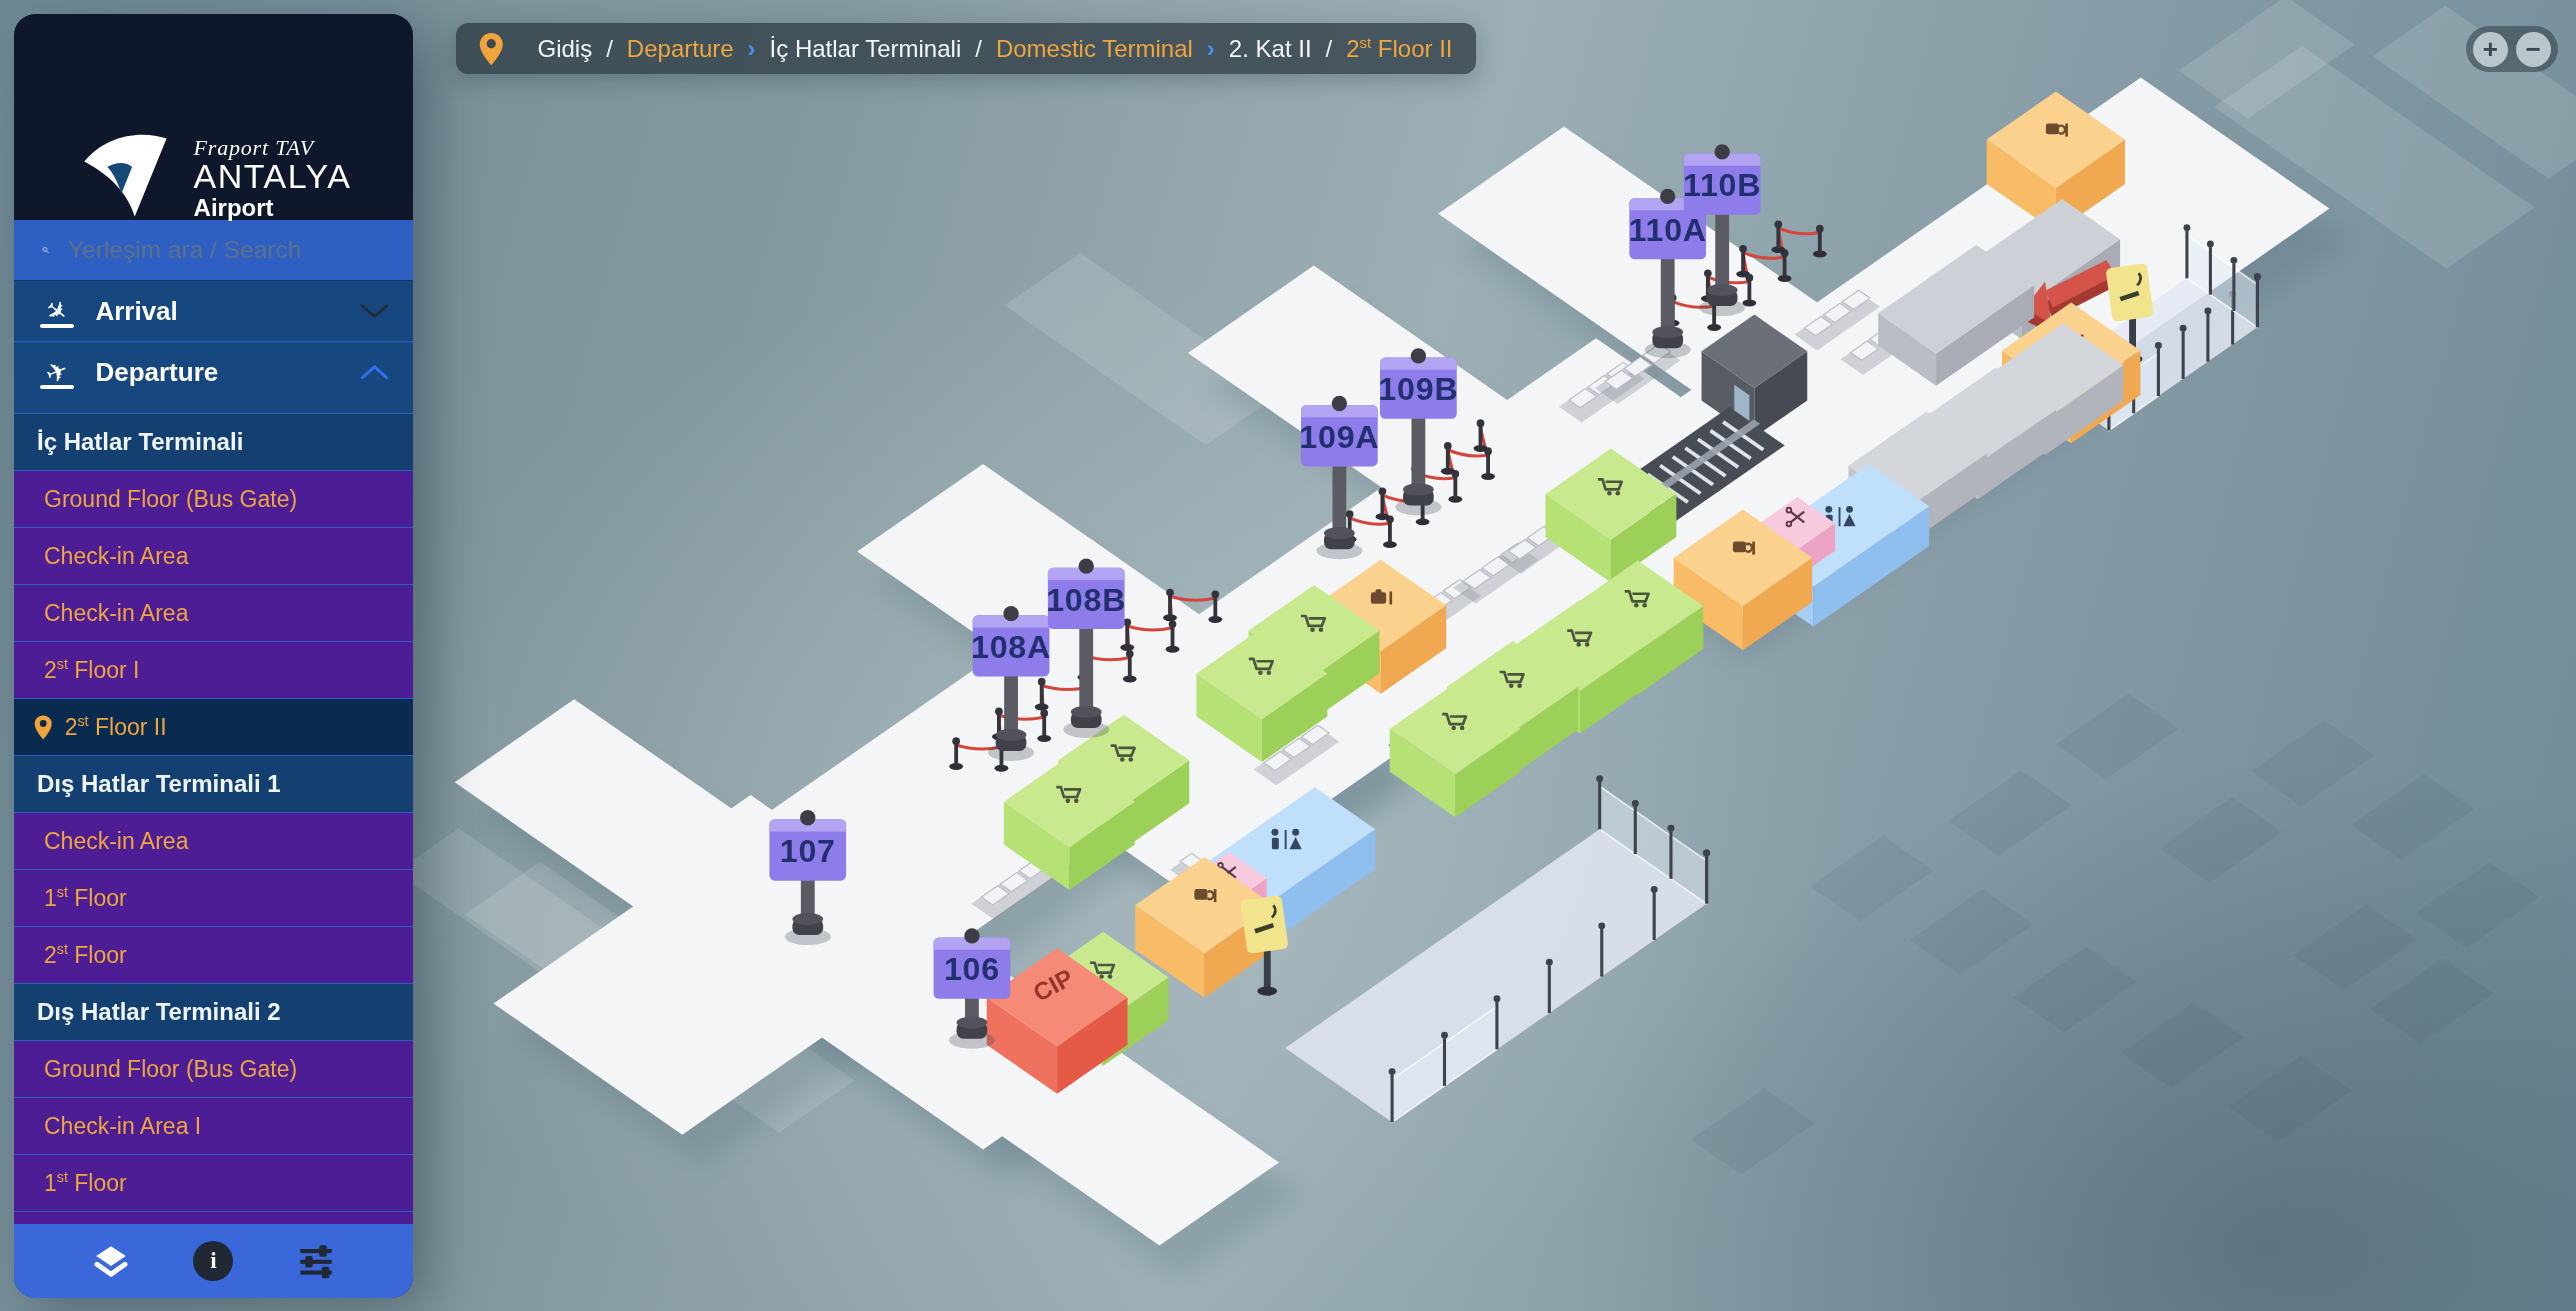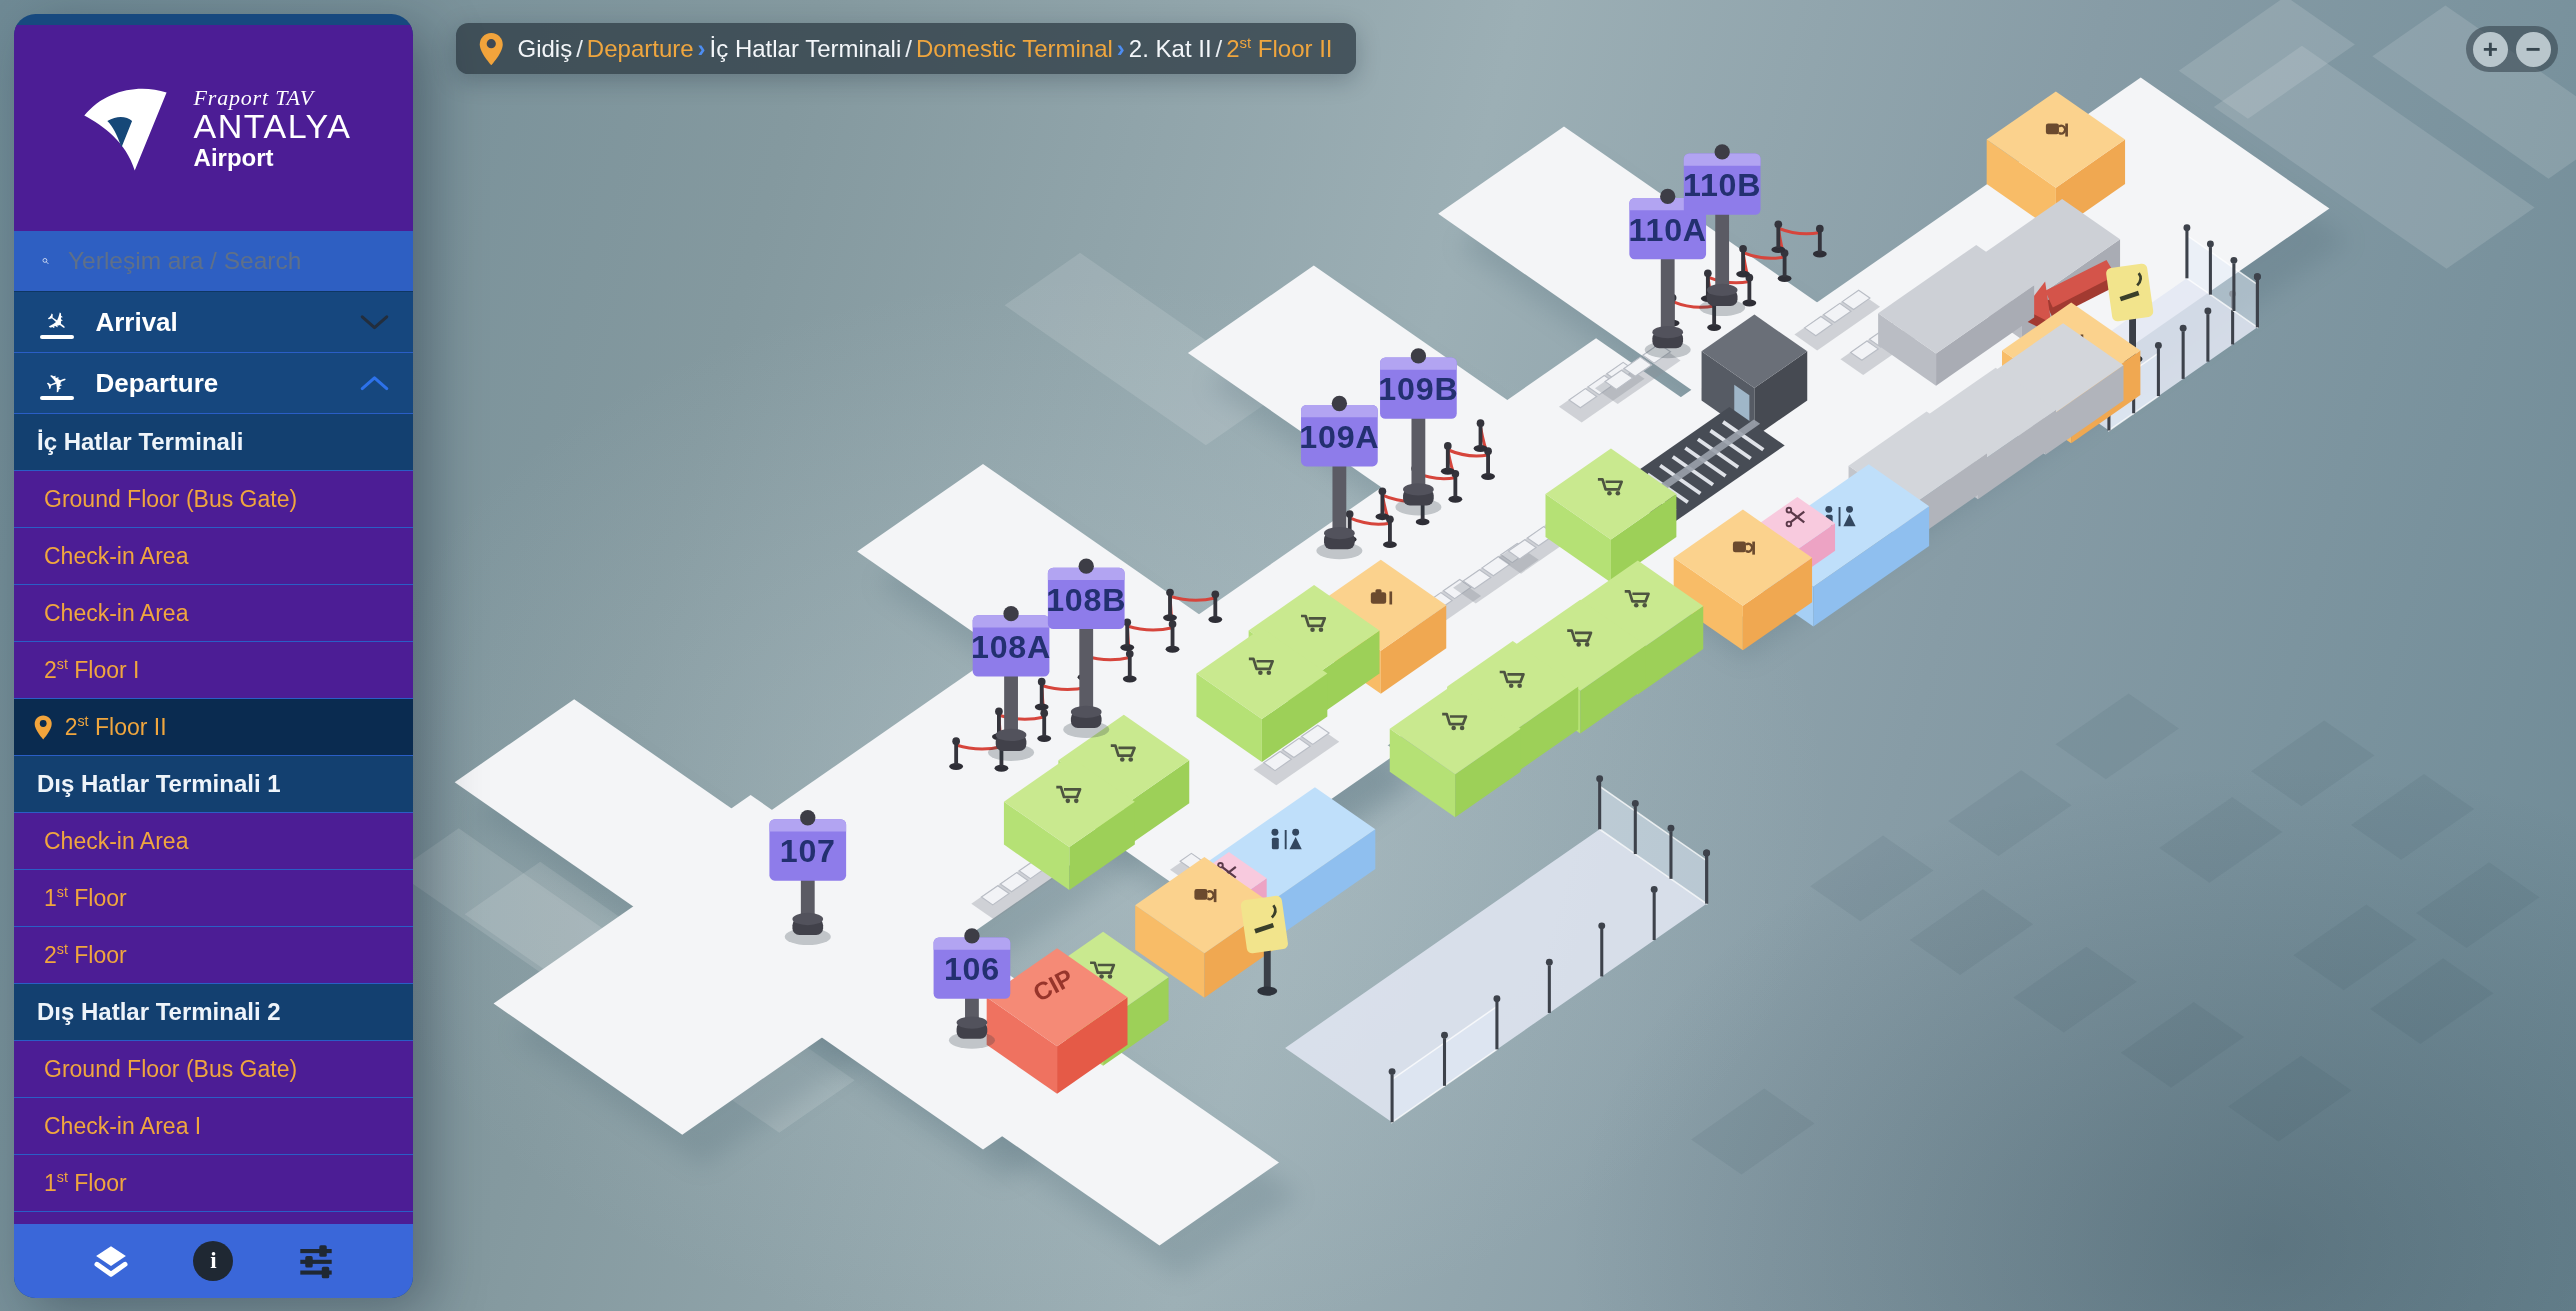"Gidiş" span { gap: 4px -> 14px; margin-left: none -> 20px }
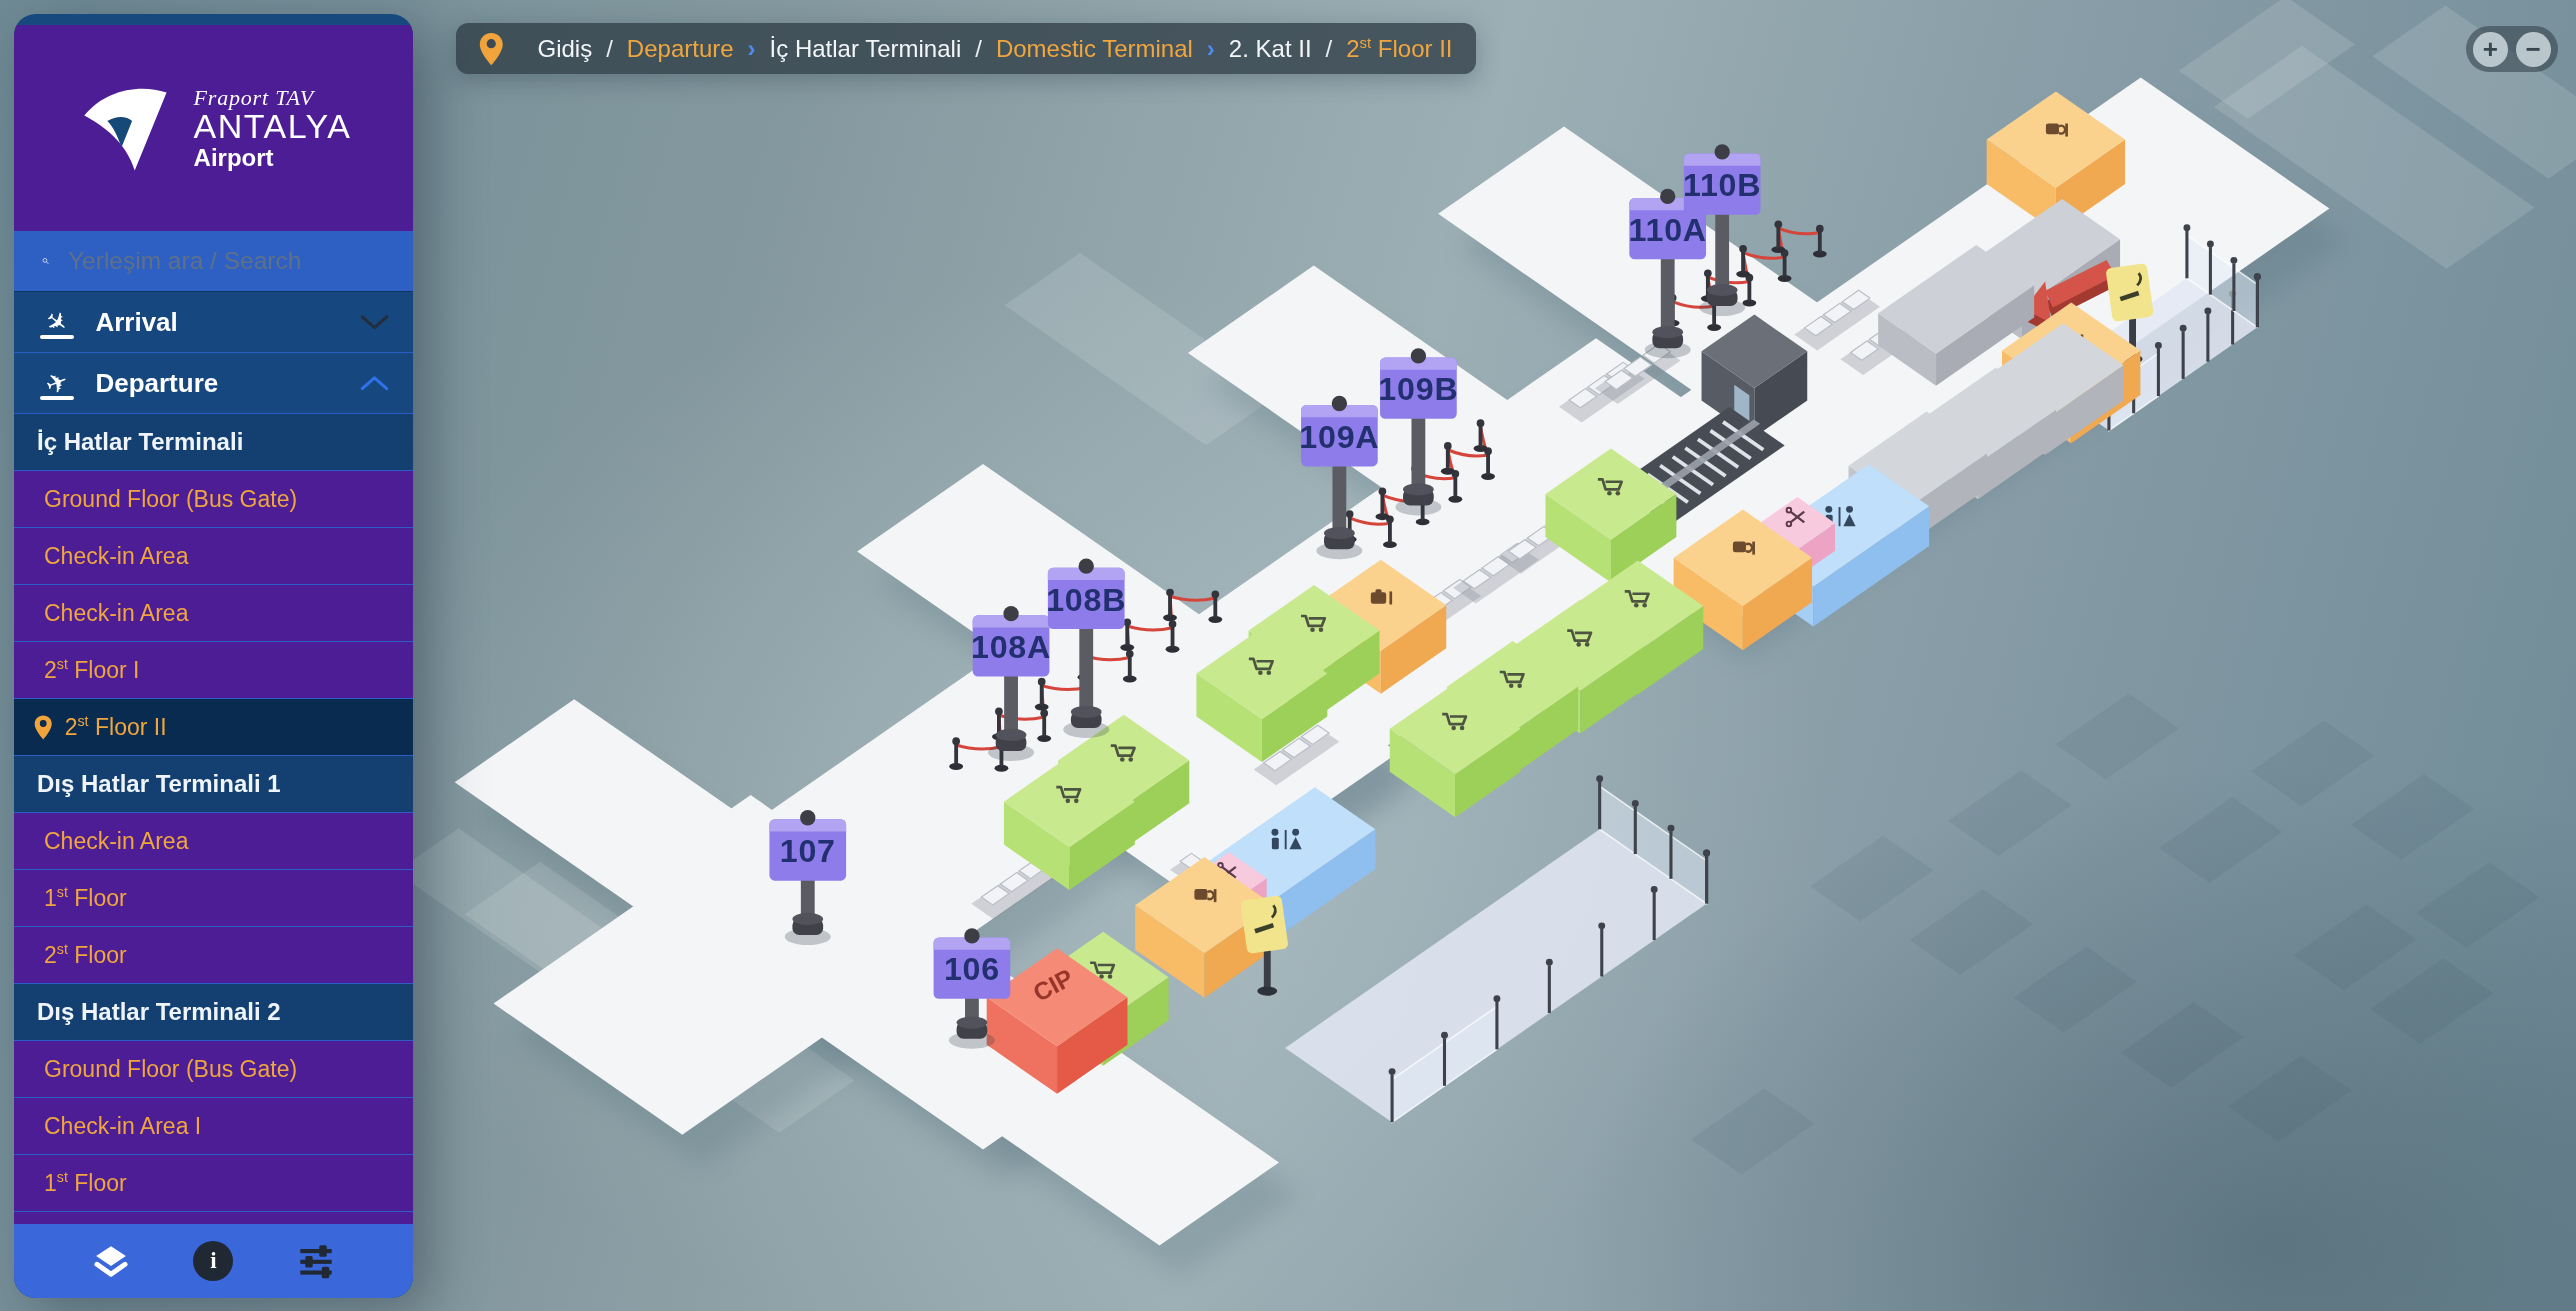"Fraport TAV" .logo { align-items: center -> flex-end; background: #4c1d95 -> #0f172a; margin-top: 11px -> none }
